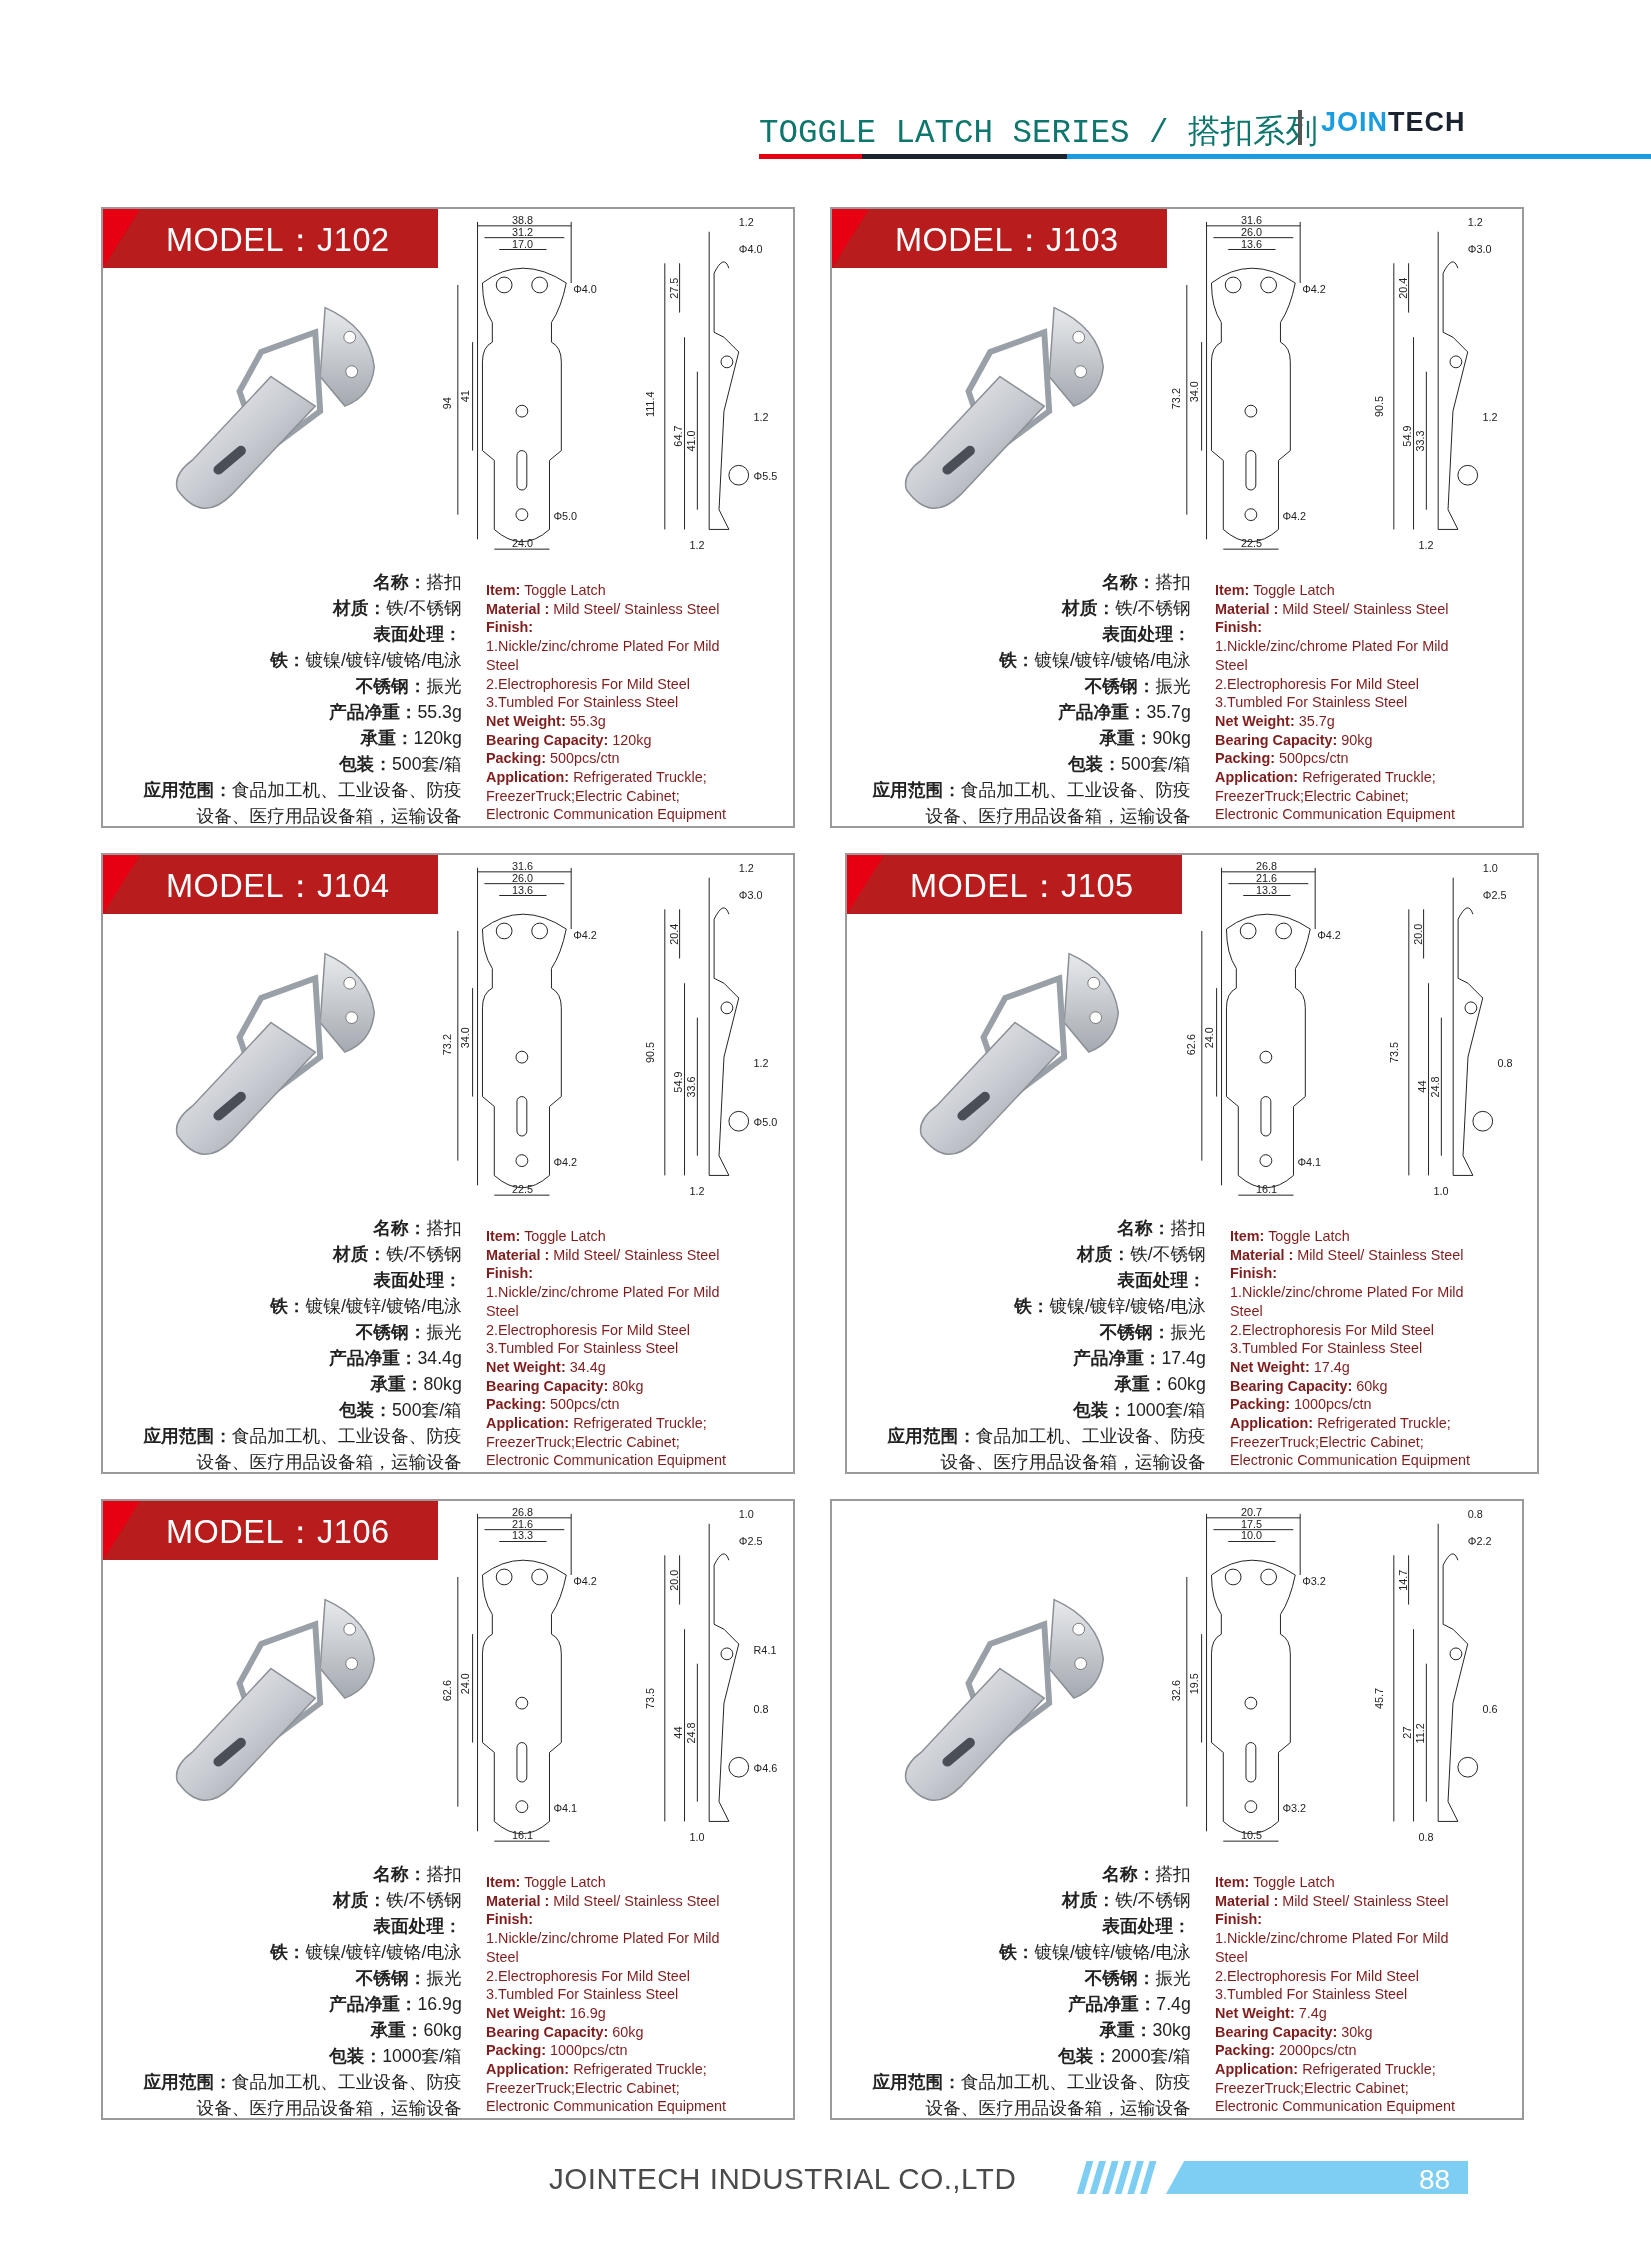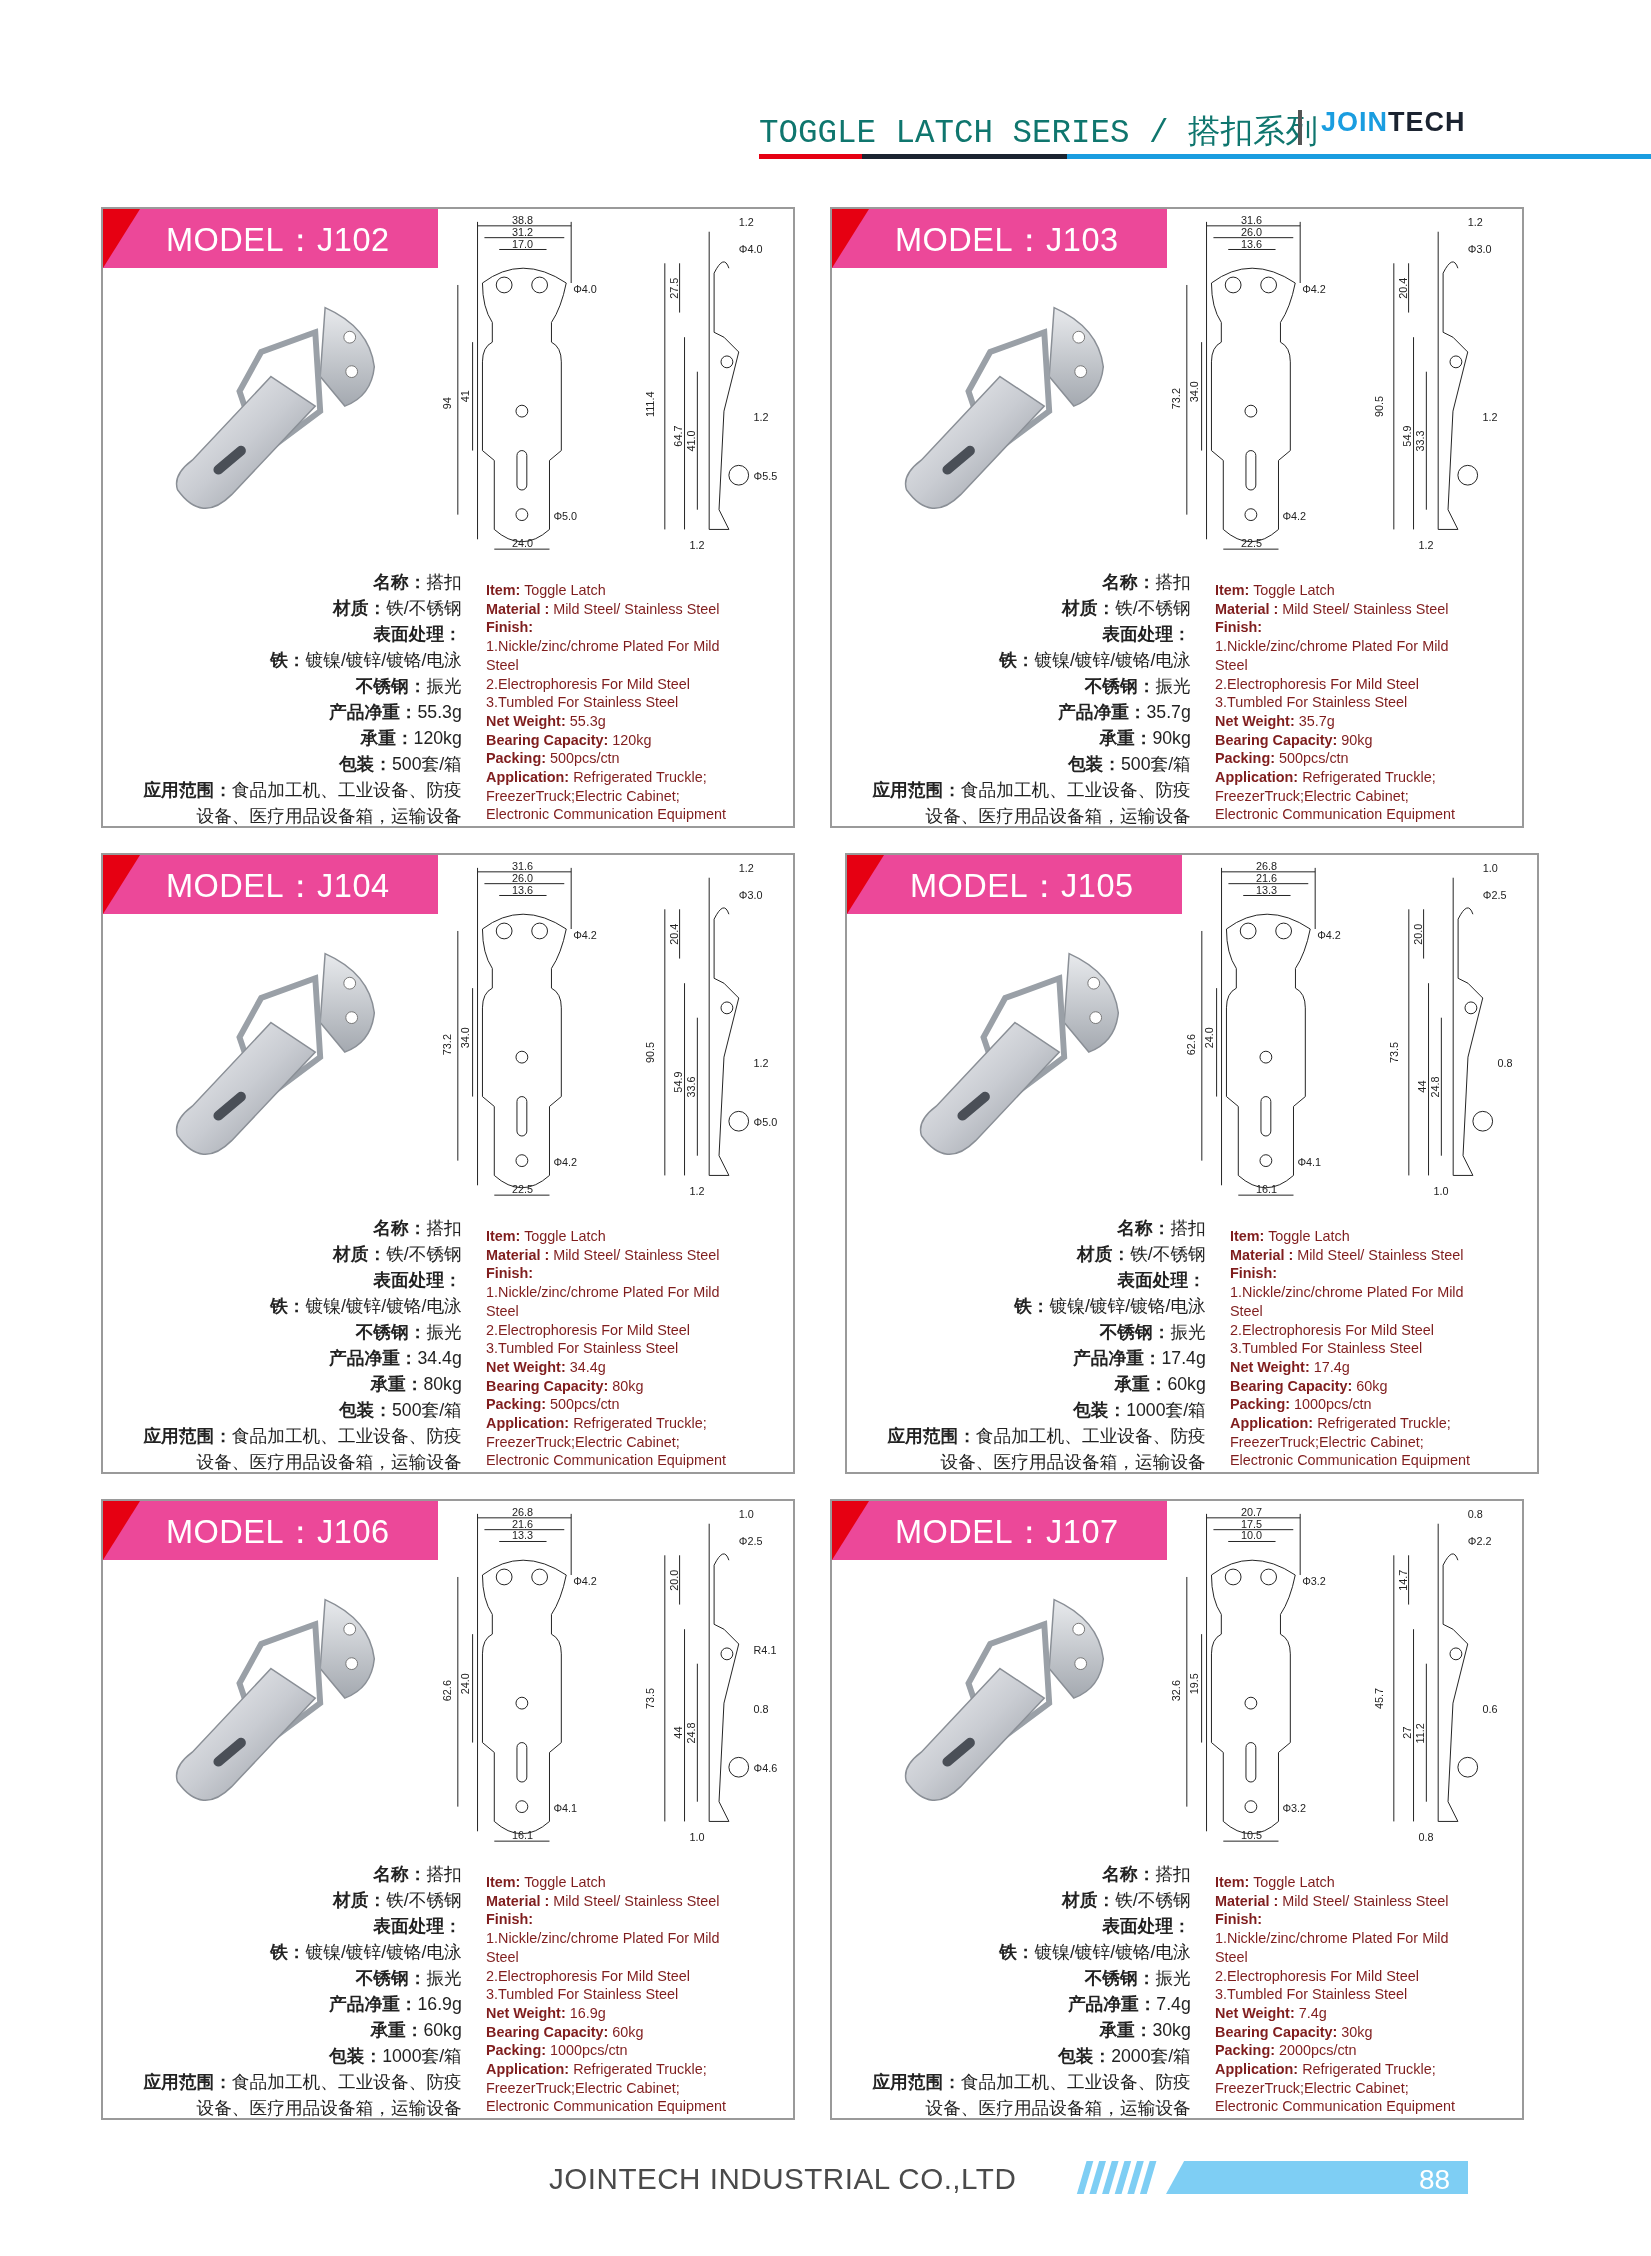"MODEL：J102" .card-header { background: #ec4899 -> #b91c1c }
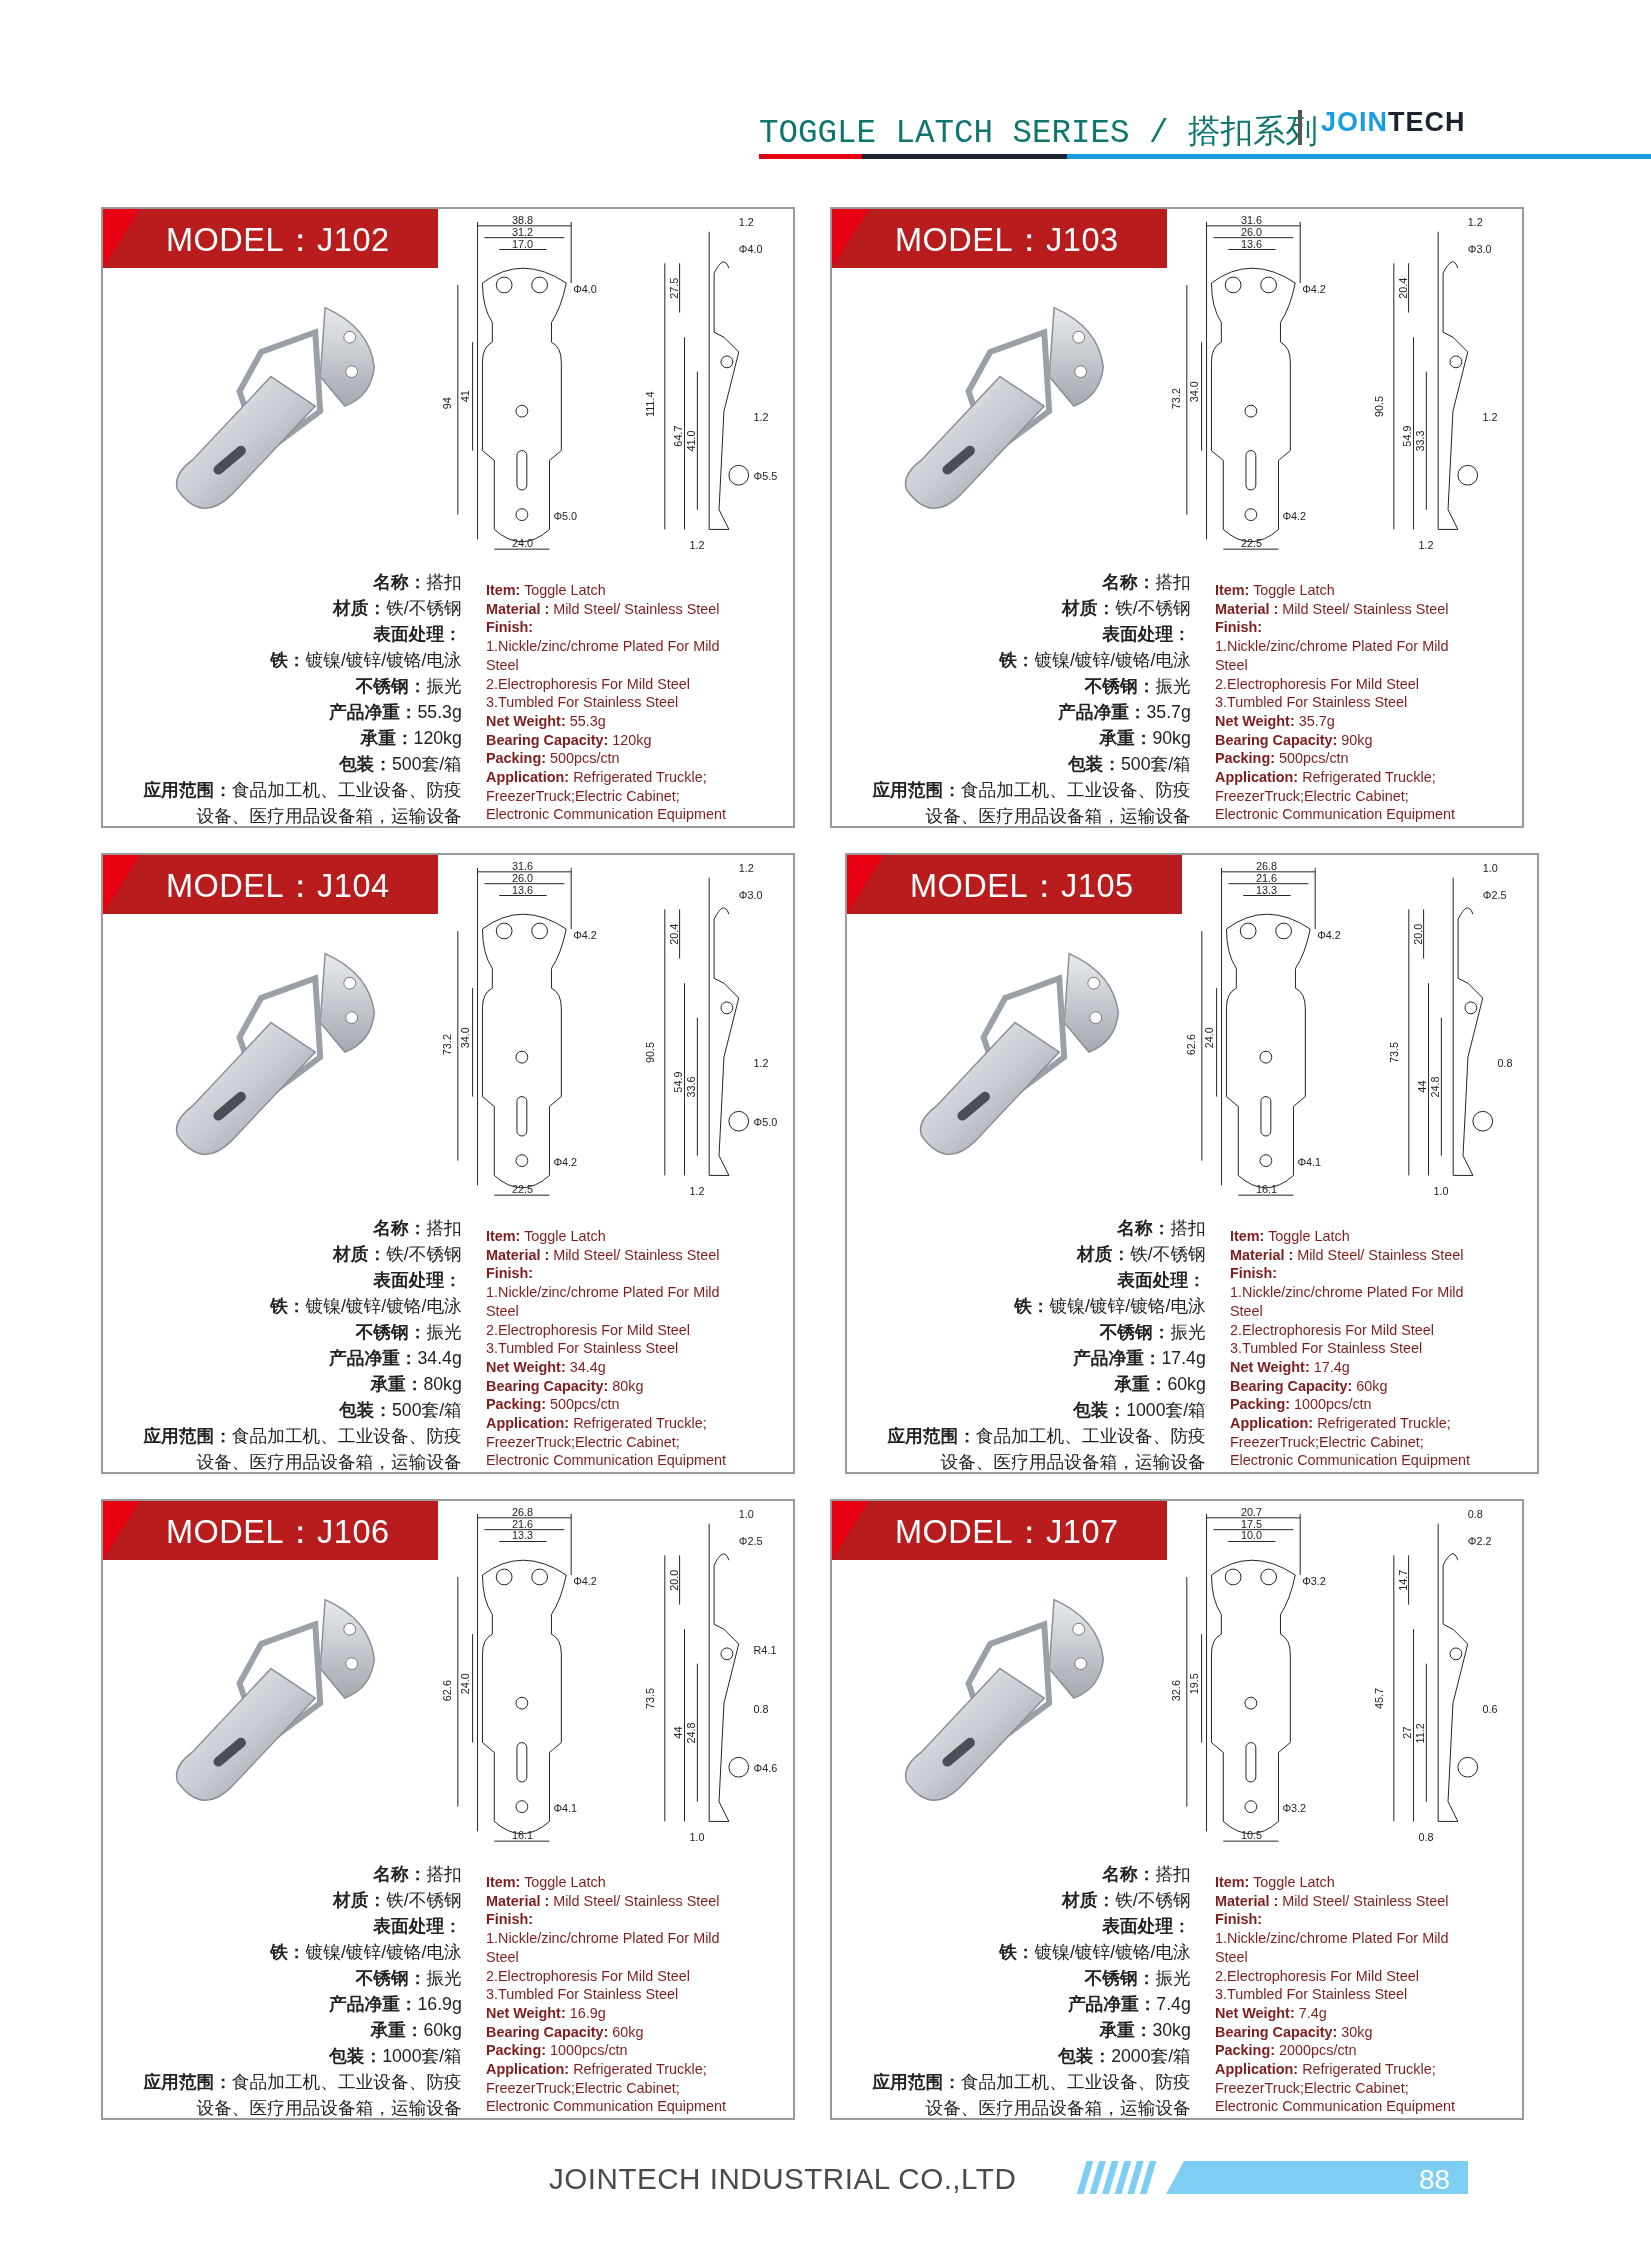"MODEL：J107" div.card-header { html: <div> <div></div> <div>MODEL：J107</div> </div> -> none }
